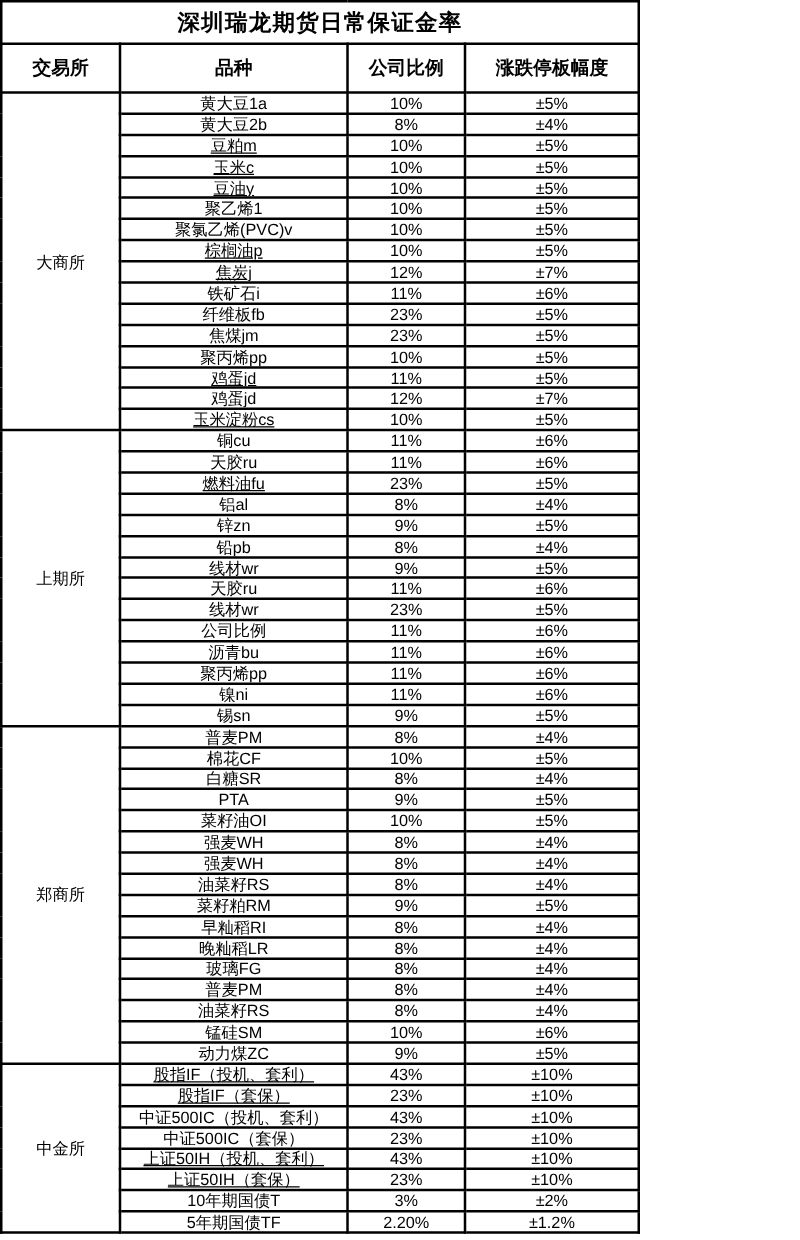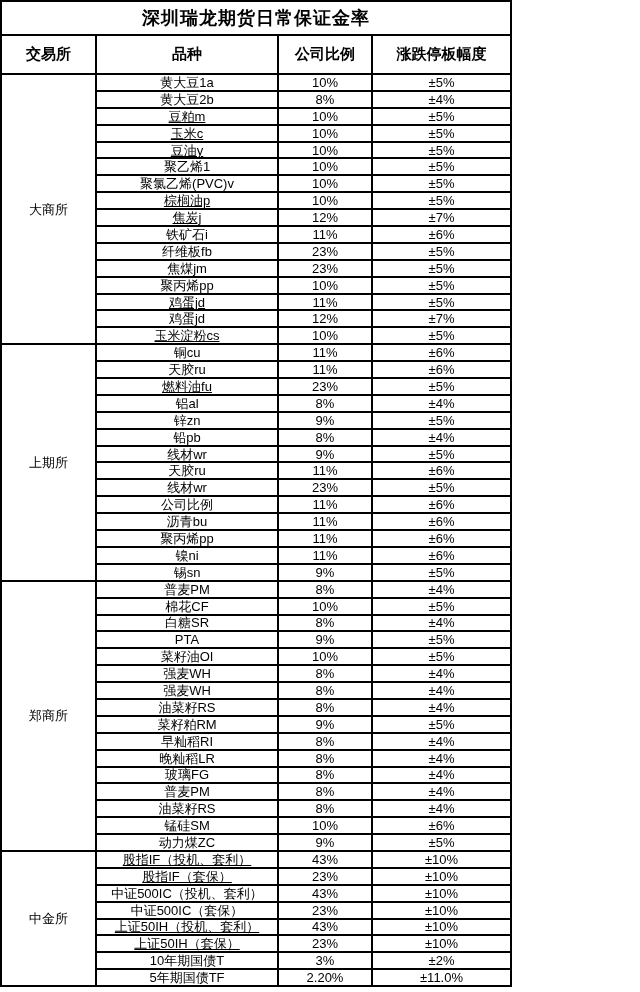"±11.0%" td.limit-cell { text: 11.0% -> 1.2% }
